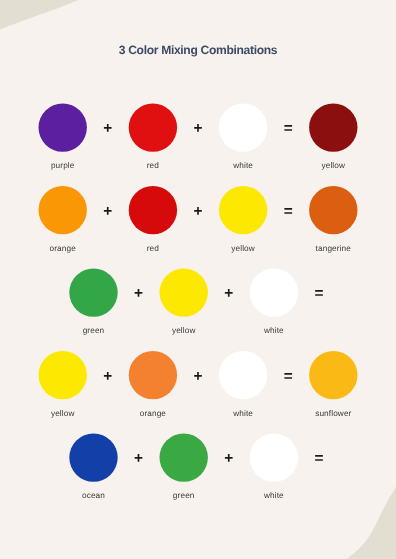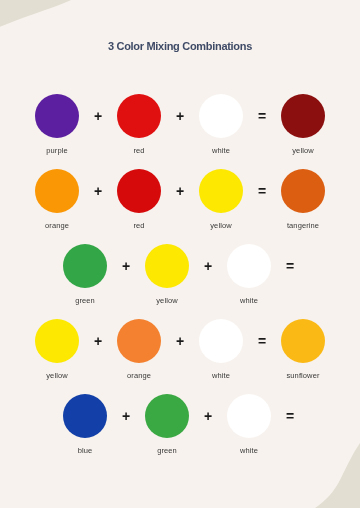"blue" div.cell-label { text: blue -> ocean }
